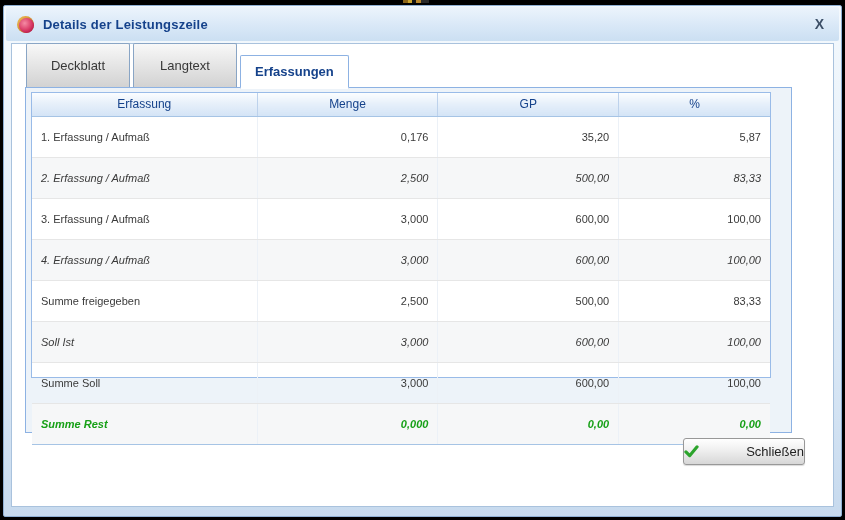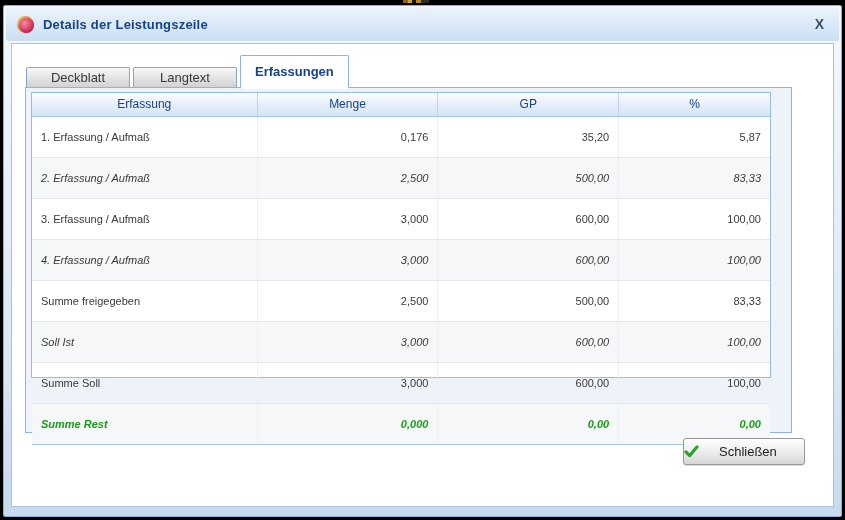"Deckblatt" .tab { height: 20px -> 44px }
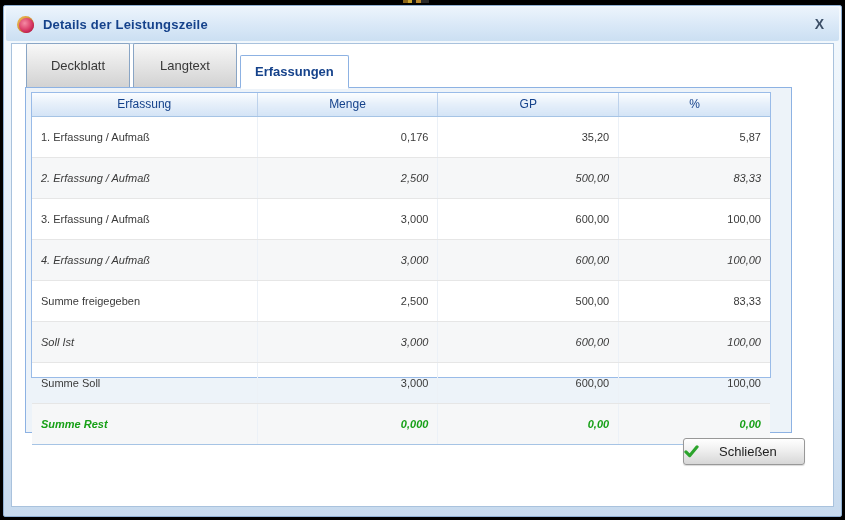"Schließen" .btn-close { justify-content: flex-start -> space-between }
